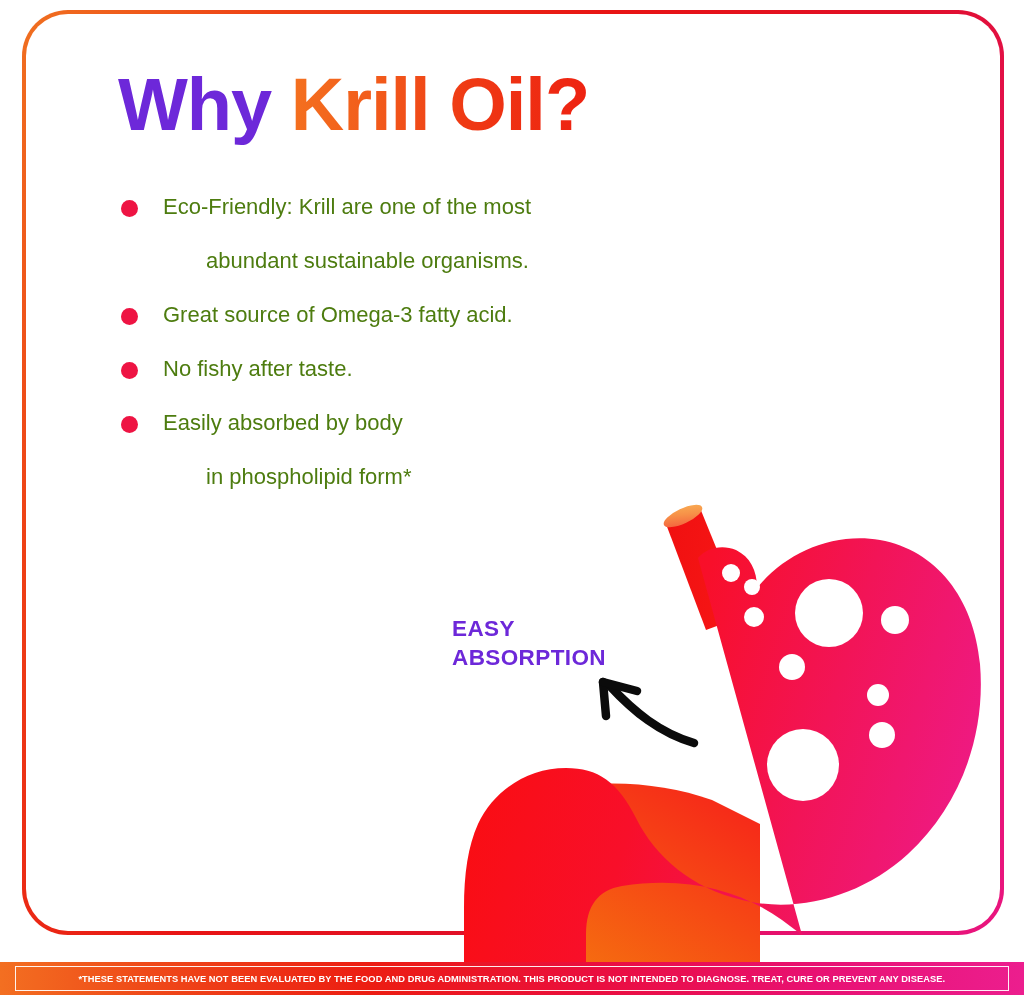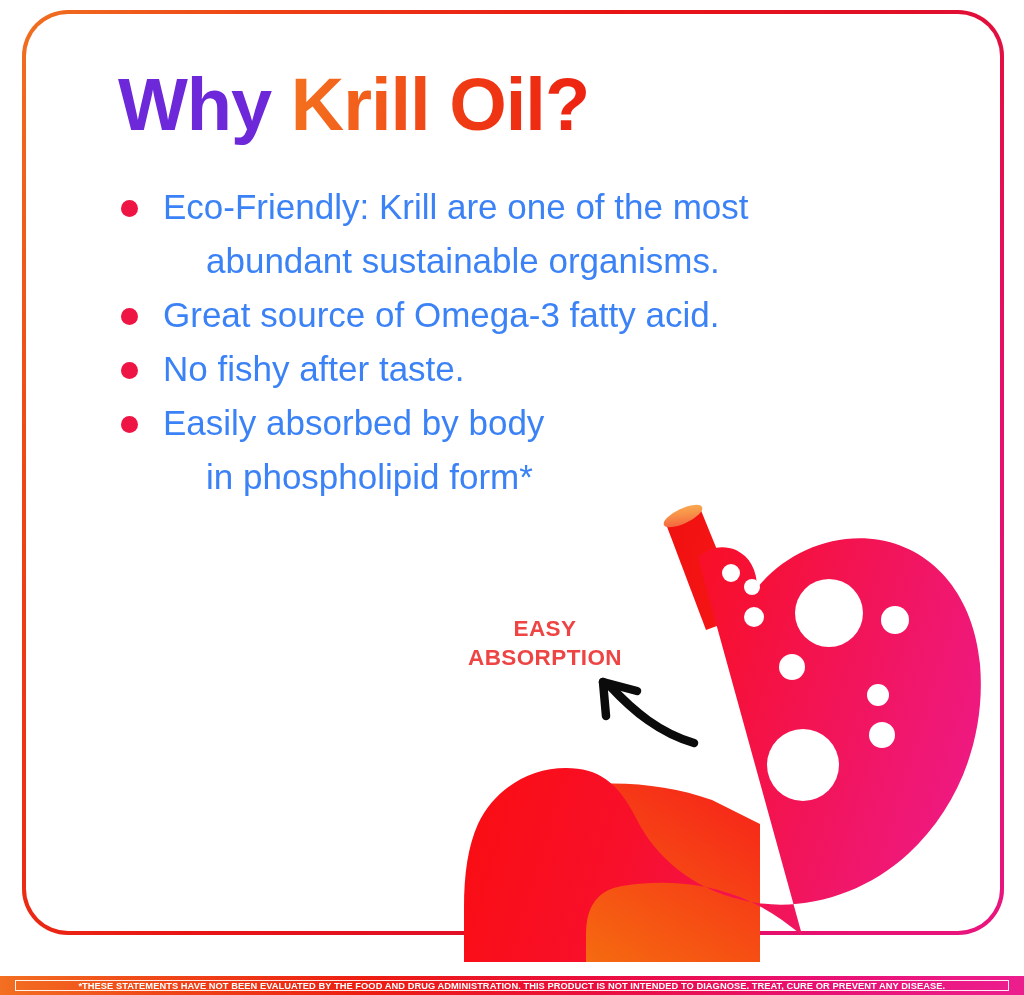"Eco-Friendly: Krill are one of" .bullet-item { color: #3b82f6 -> #4d7c0f; font-size: 35px -> 22px }
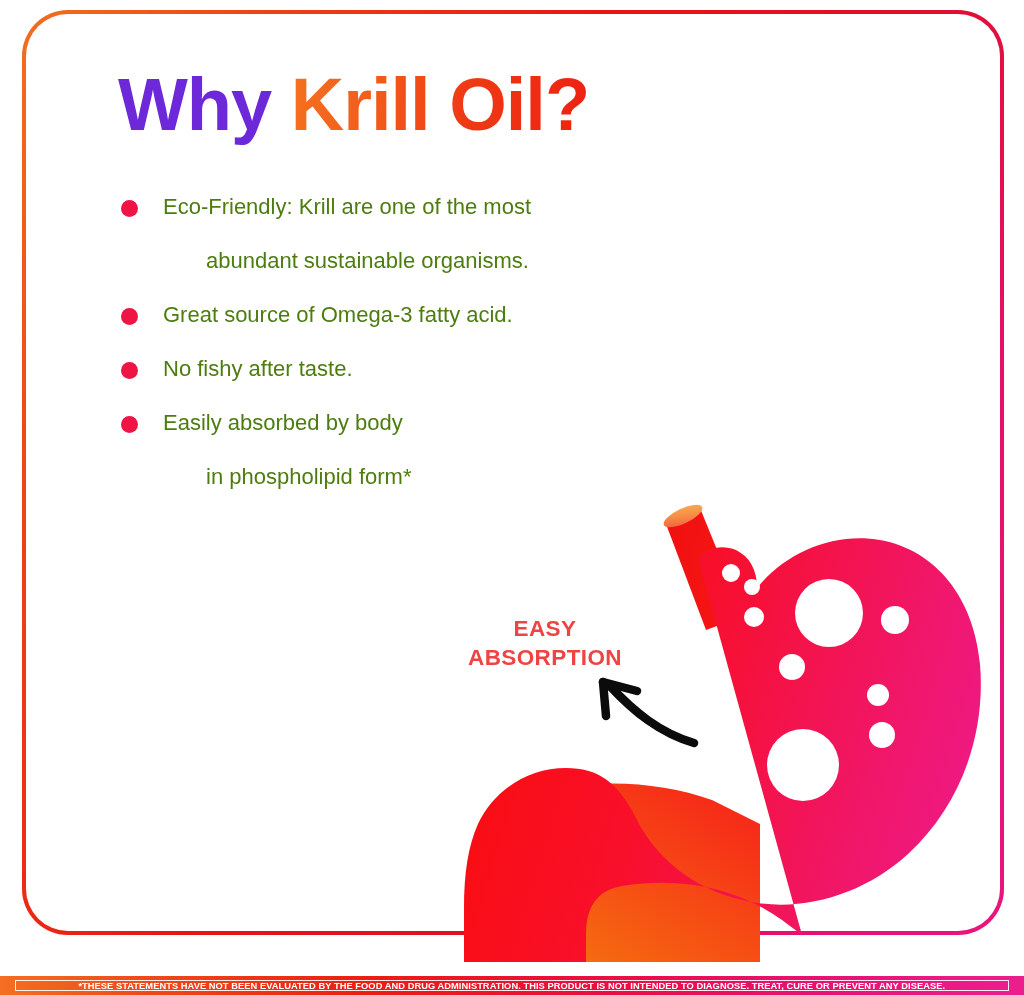"EASY" #easy-label { color: #ef4444 -> #6d28d9; text-align: center -> left }
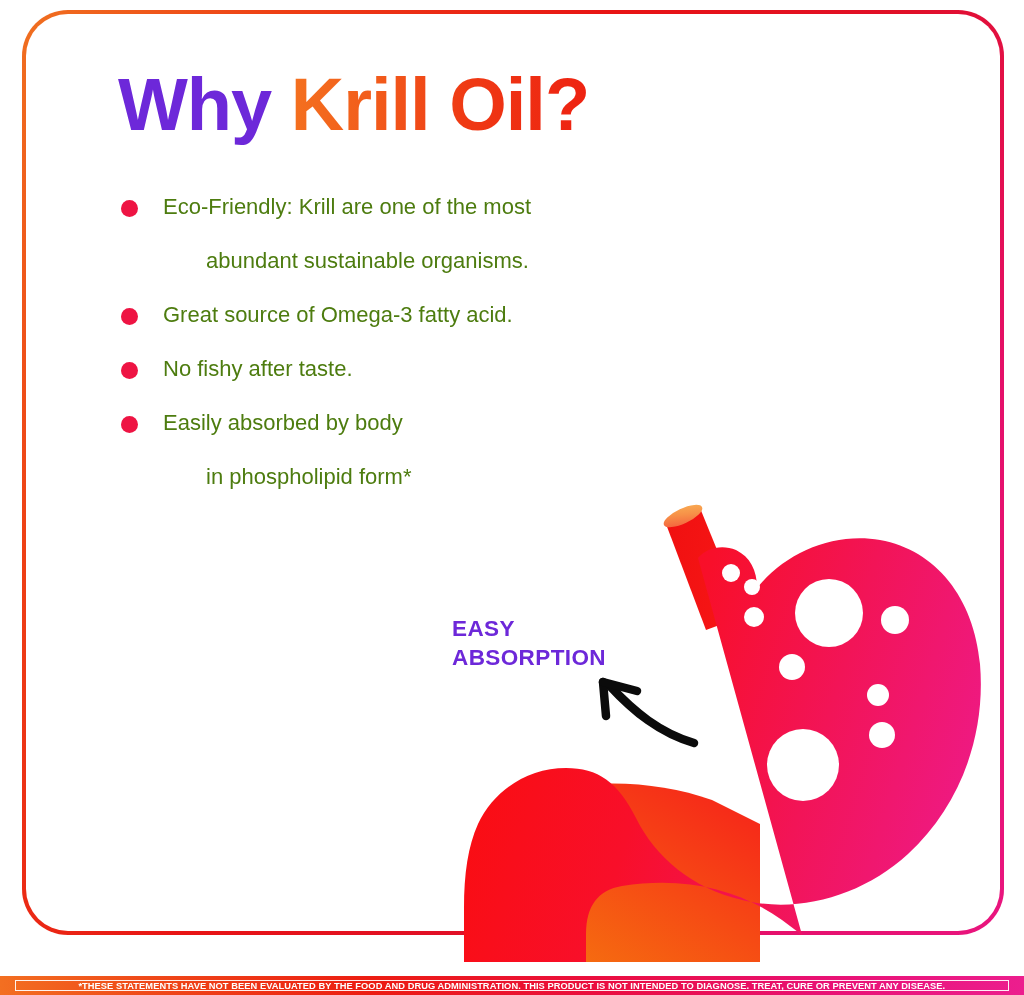"*THESE STATEMENTS HAVE NOT BEEN" #disclaimer { height: 19px -> 33px }
